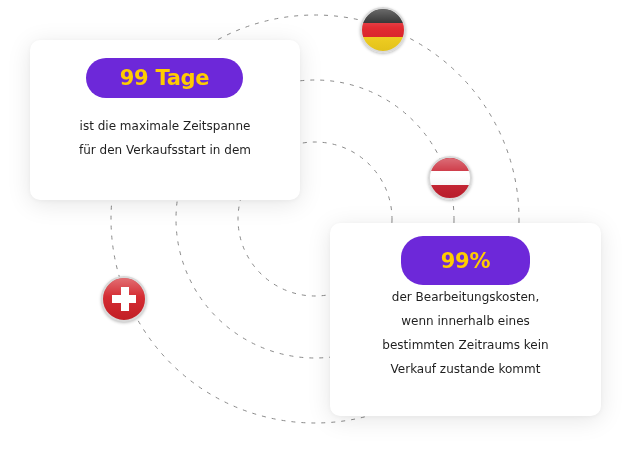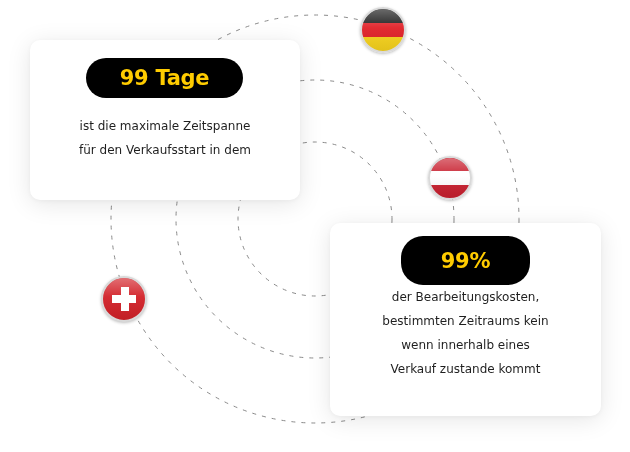"99 Tage" .pill { background: #000000 -> #6d28d9 }
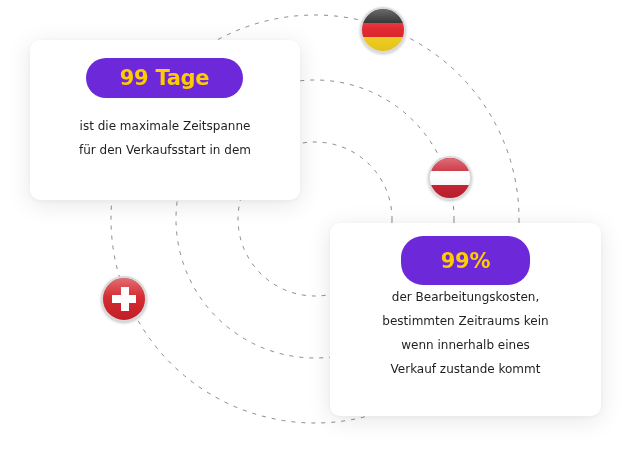"bestimmten Zeitraums kein" span { order: before "wenn innerhalb eines" -> after "wenn innerhalb eines" }
